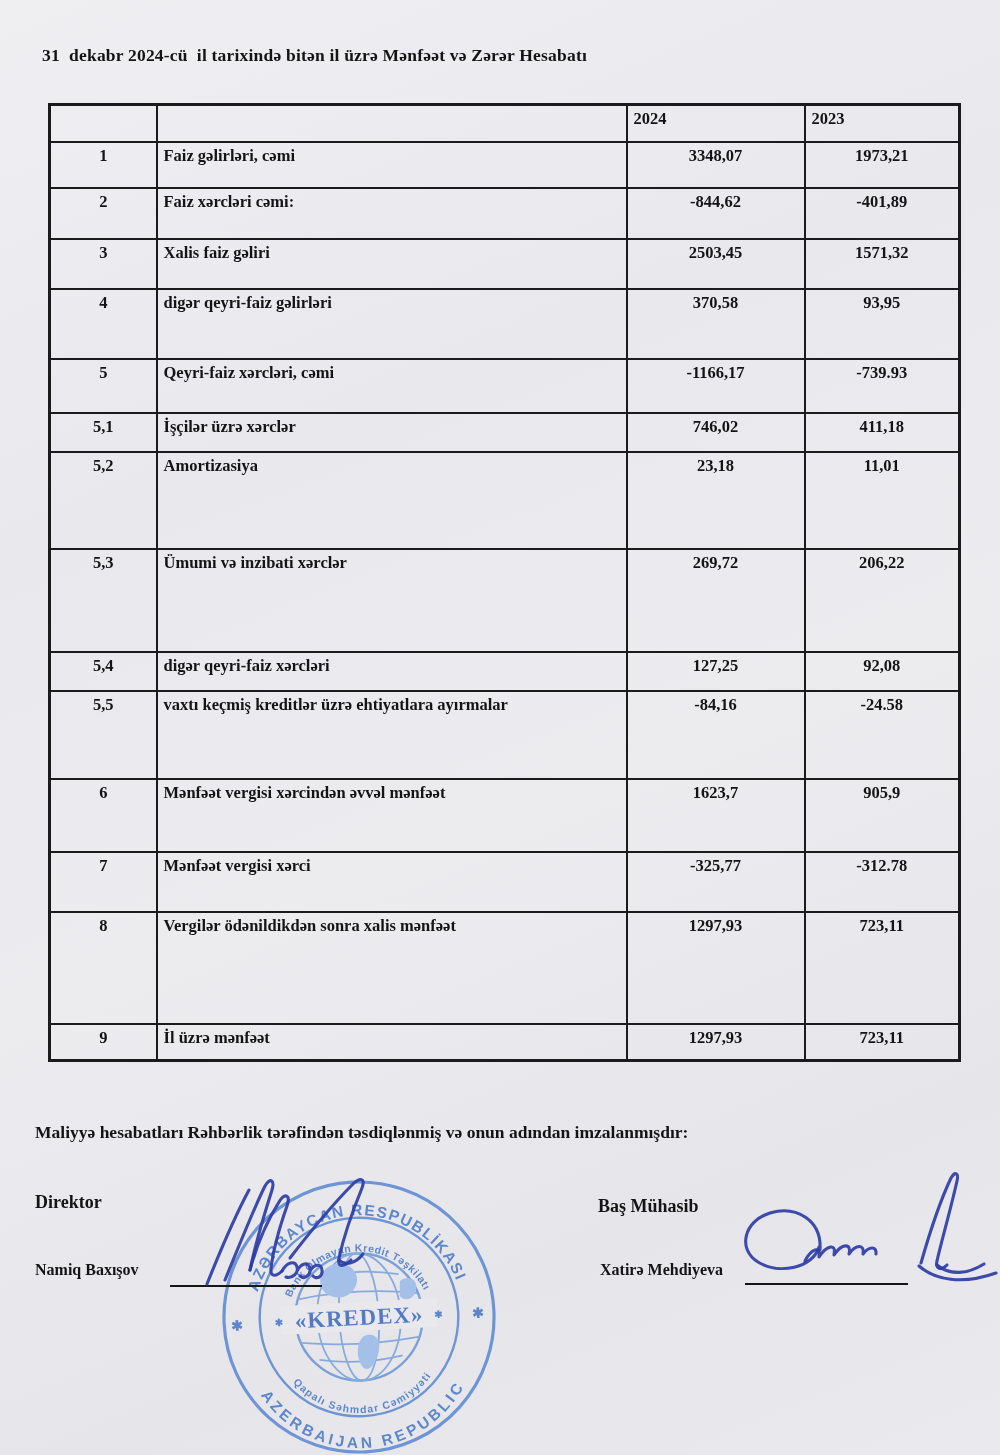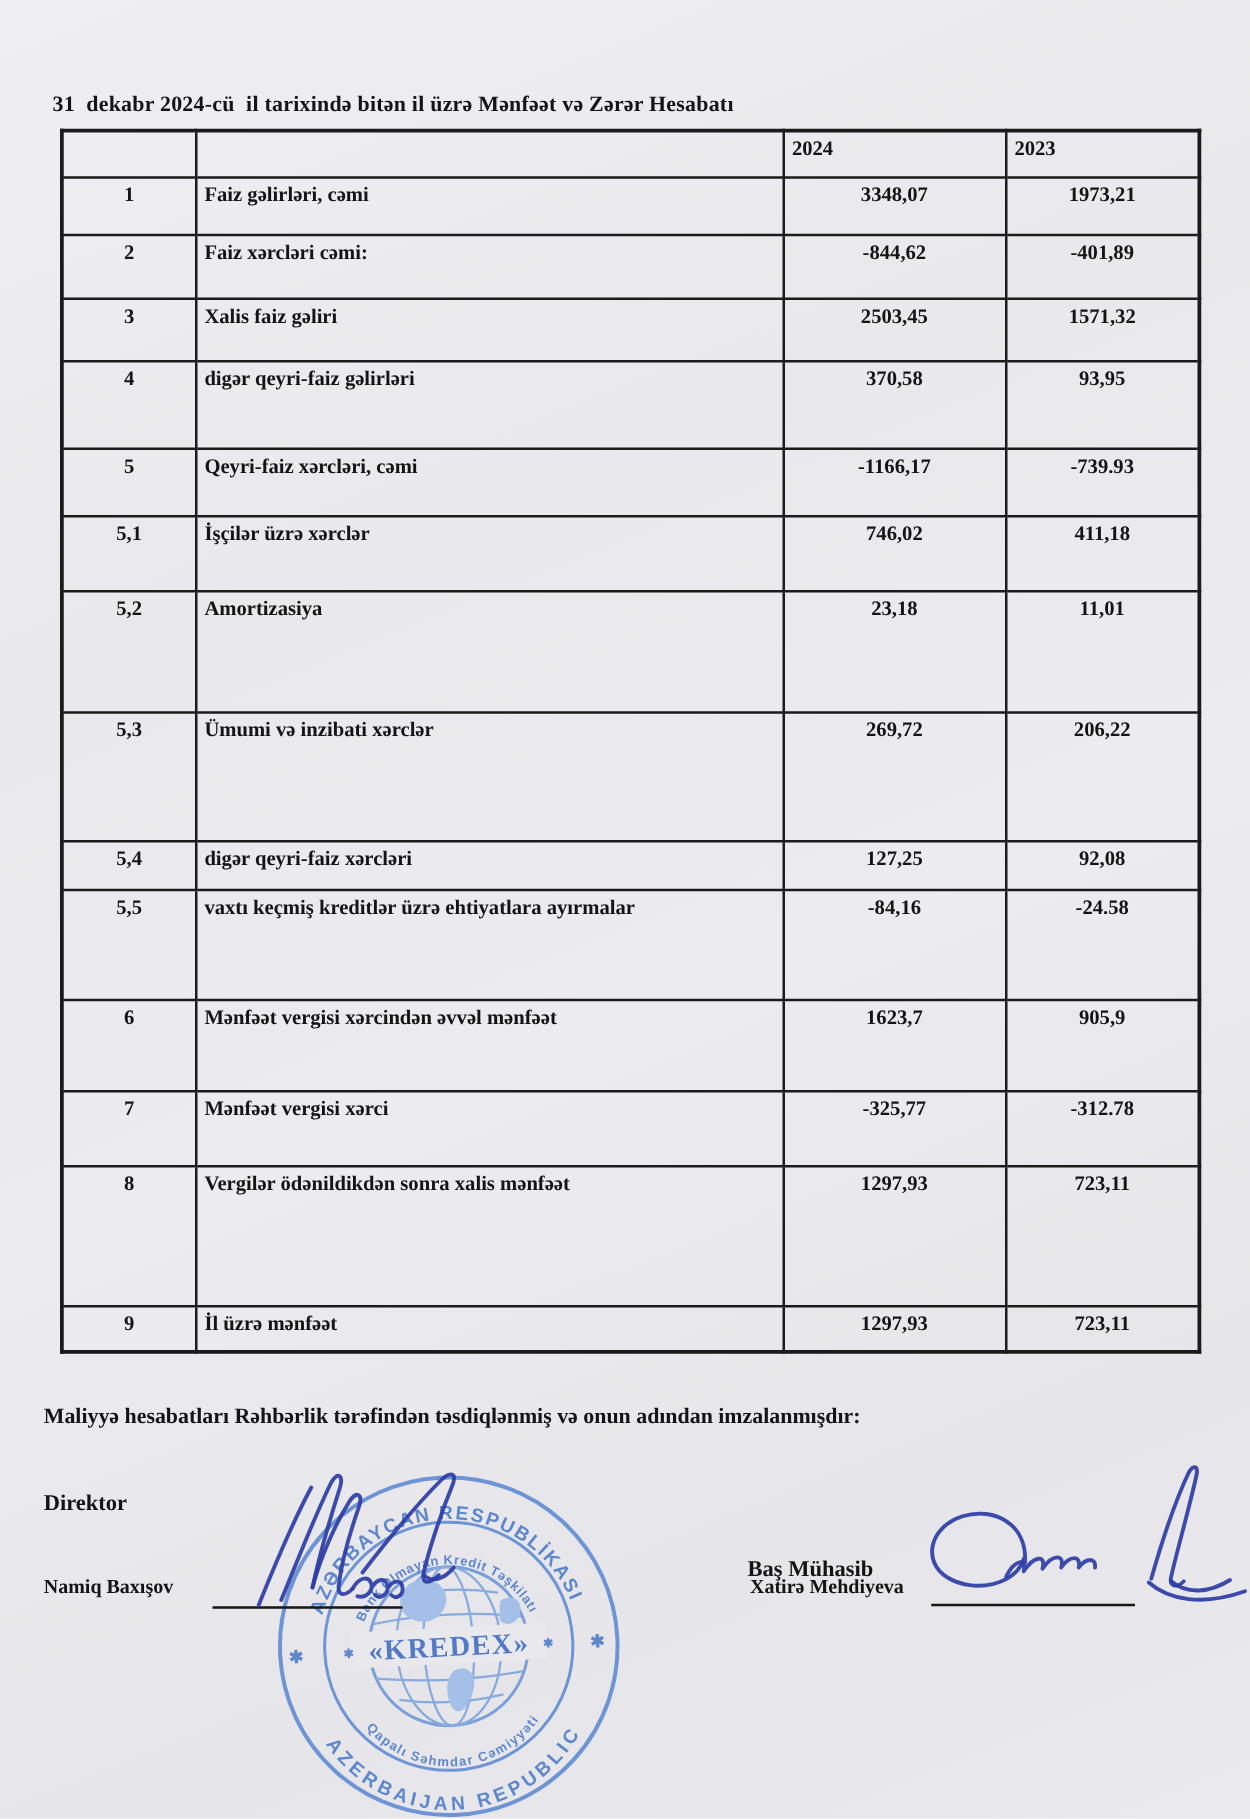"31 dekabr 2024-cü il tarixində" .title { top: 73px -> 45px }
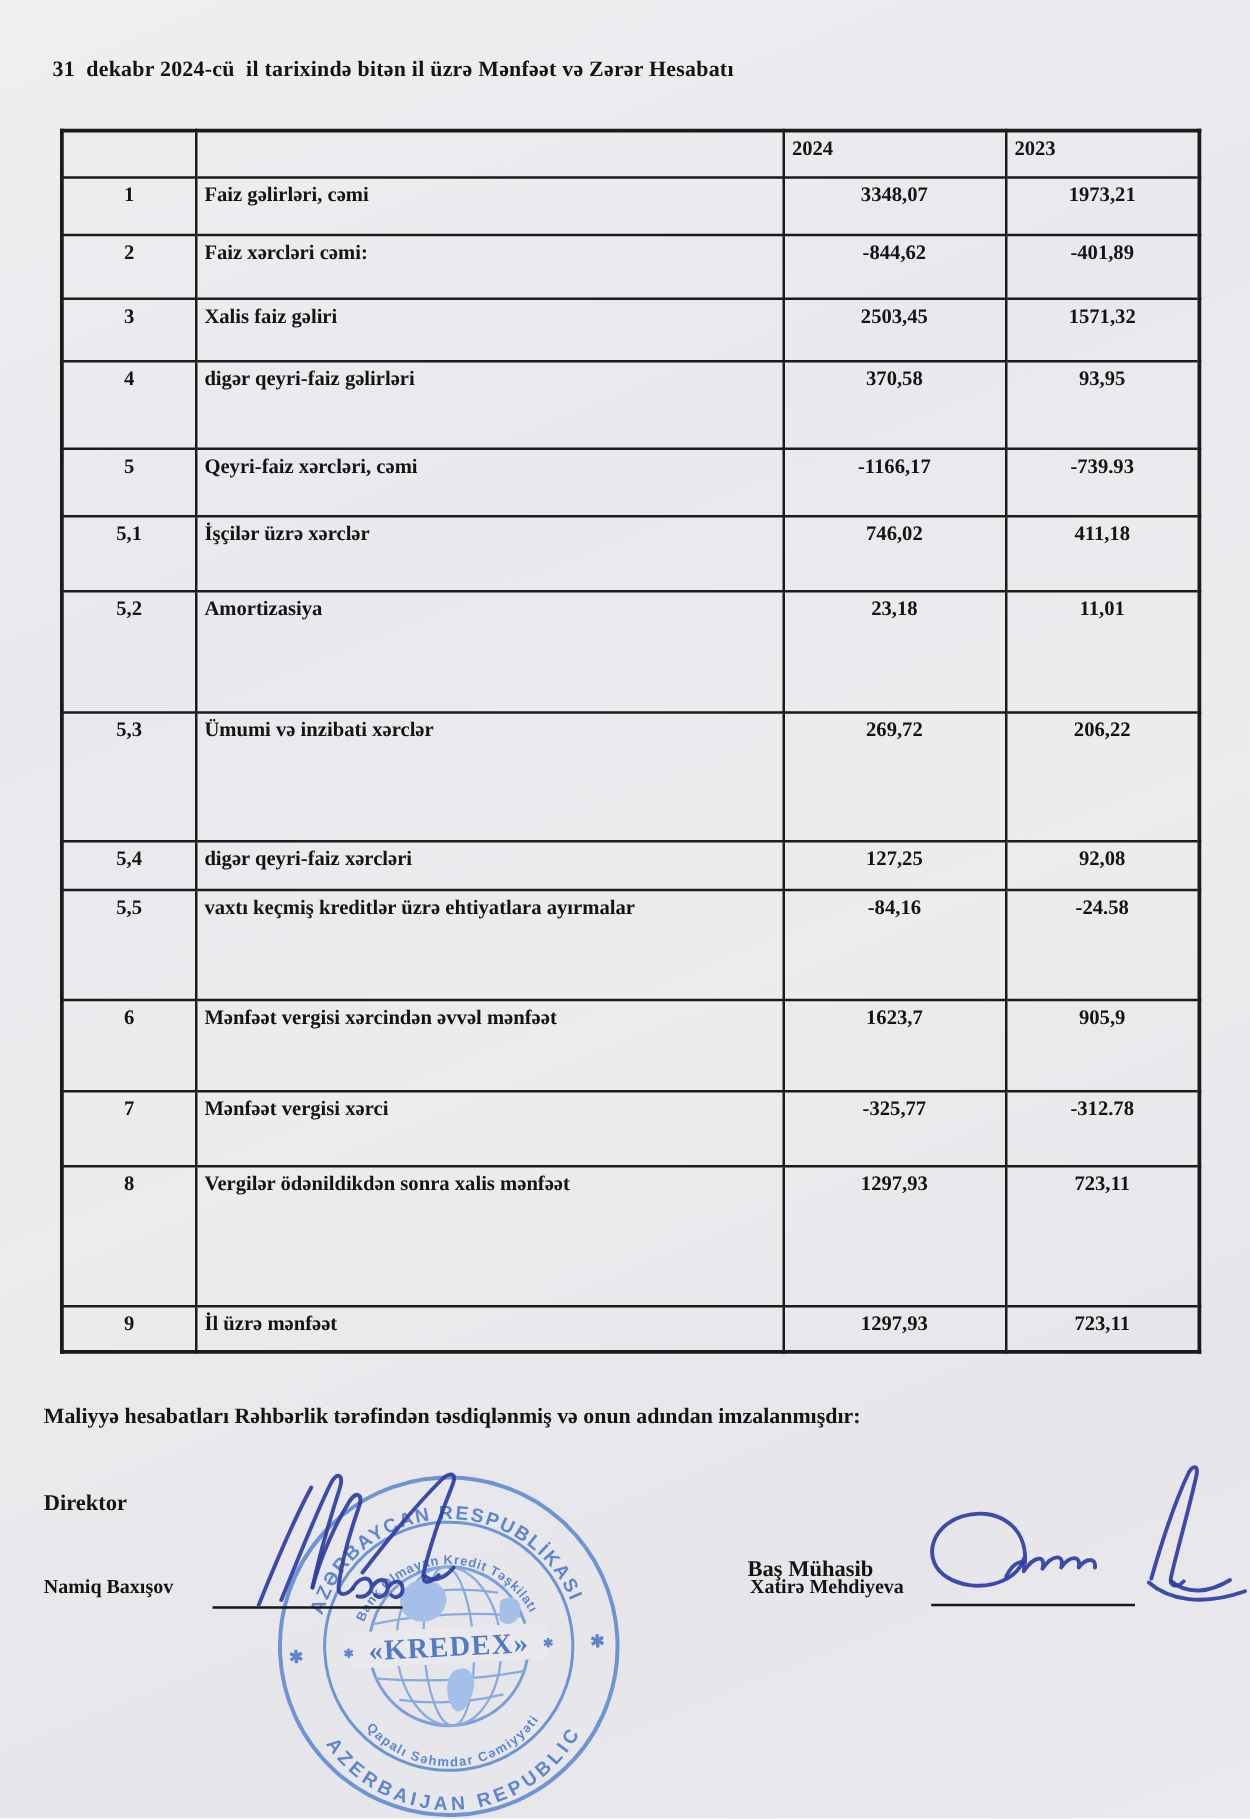"5,1" tr { height: 60px -> 39px }
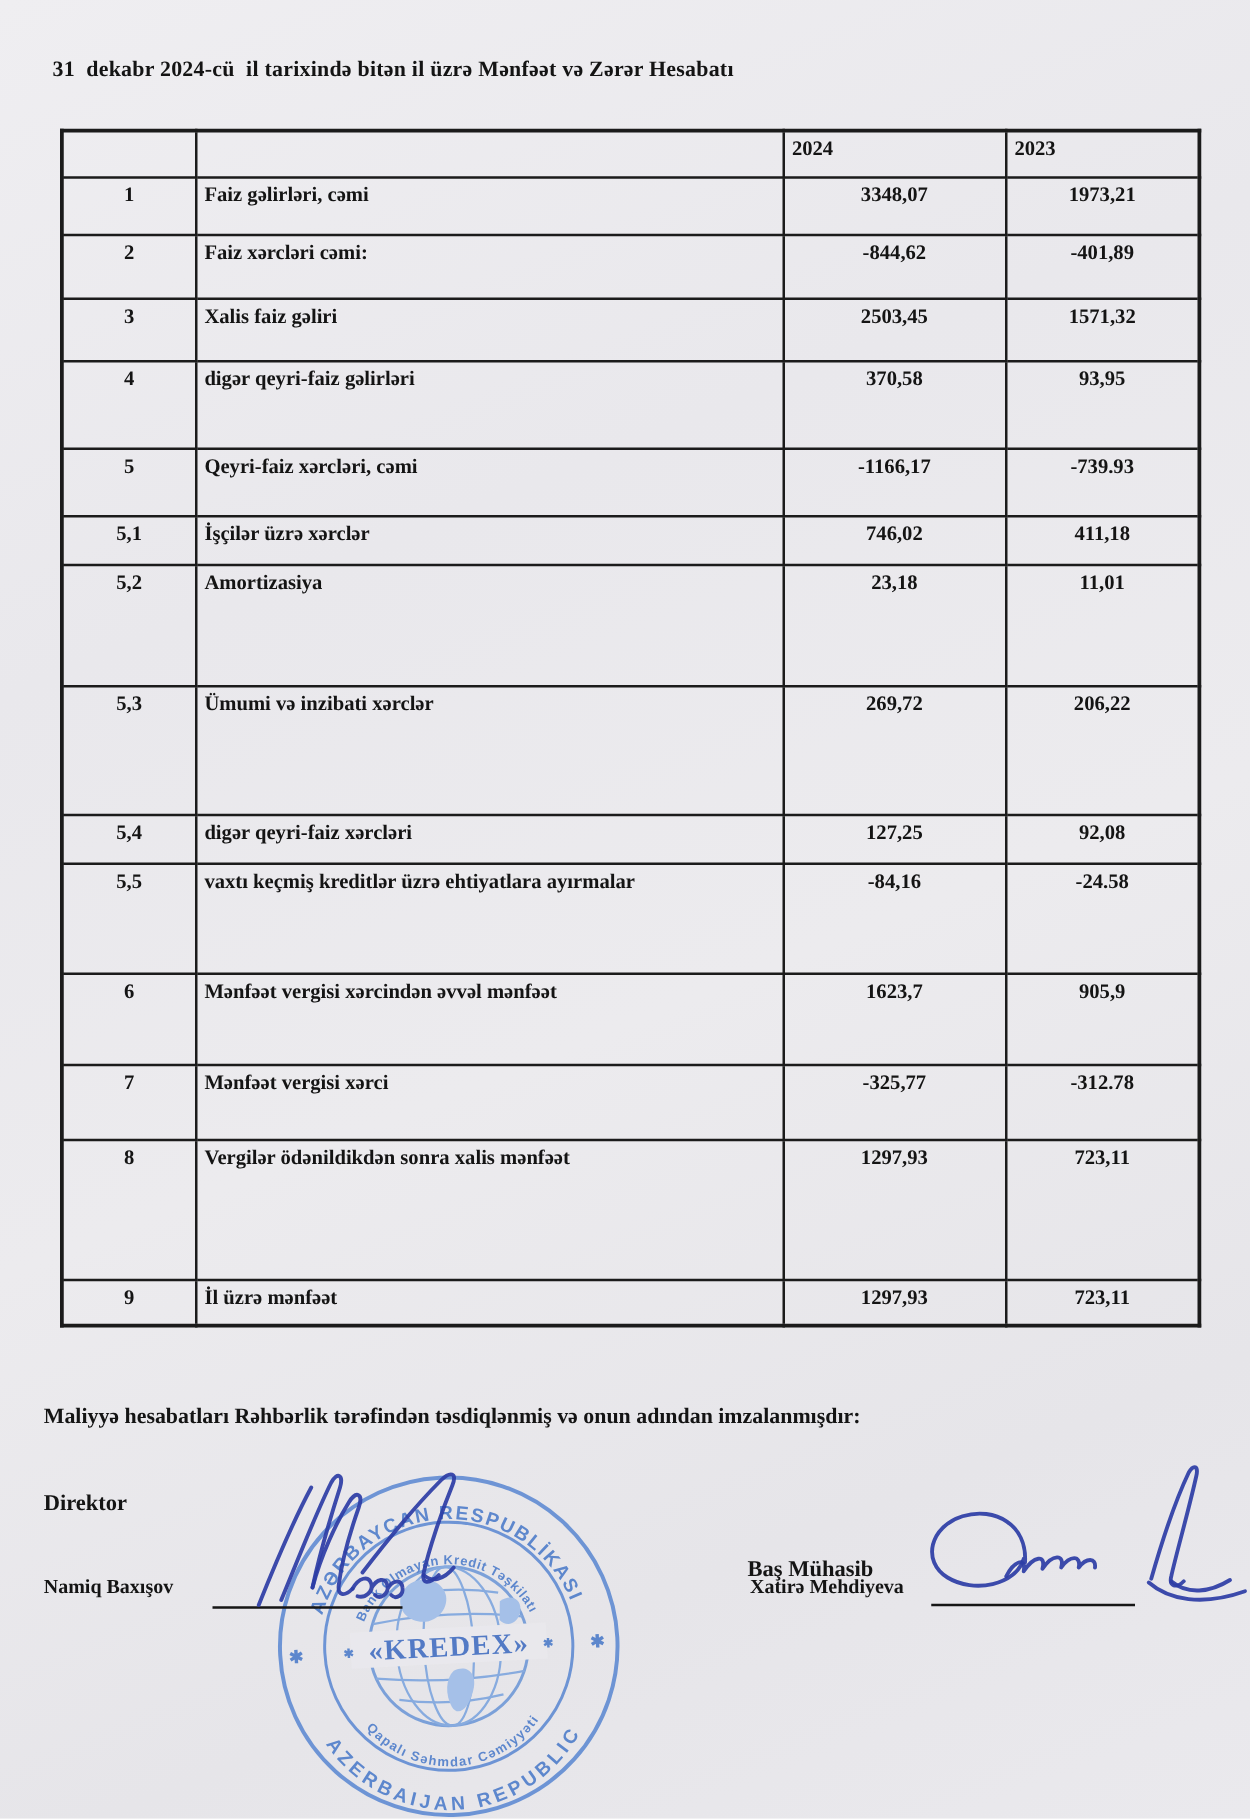"Baş Mühasib" div.role { top: 1245px -> 1196px }
